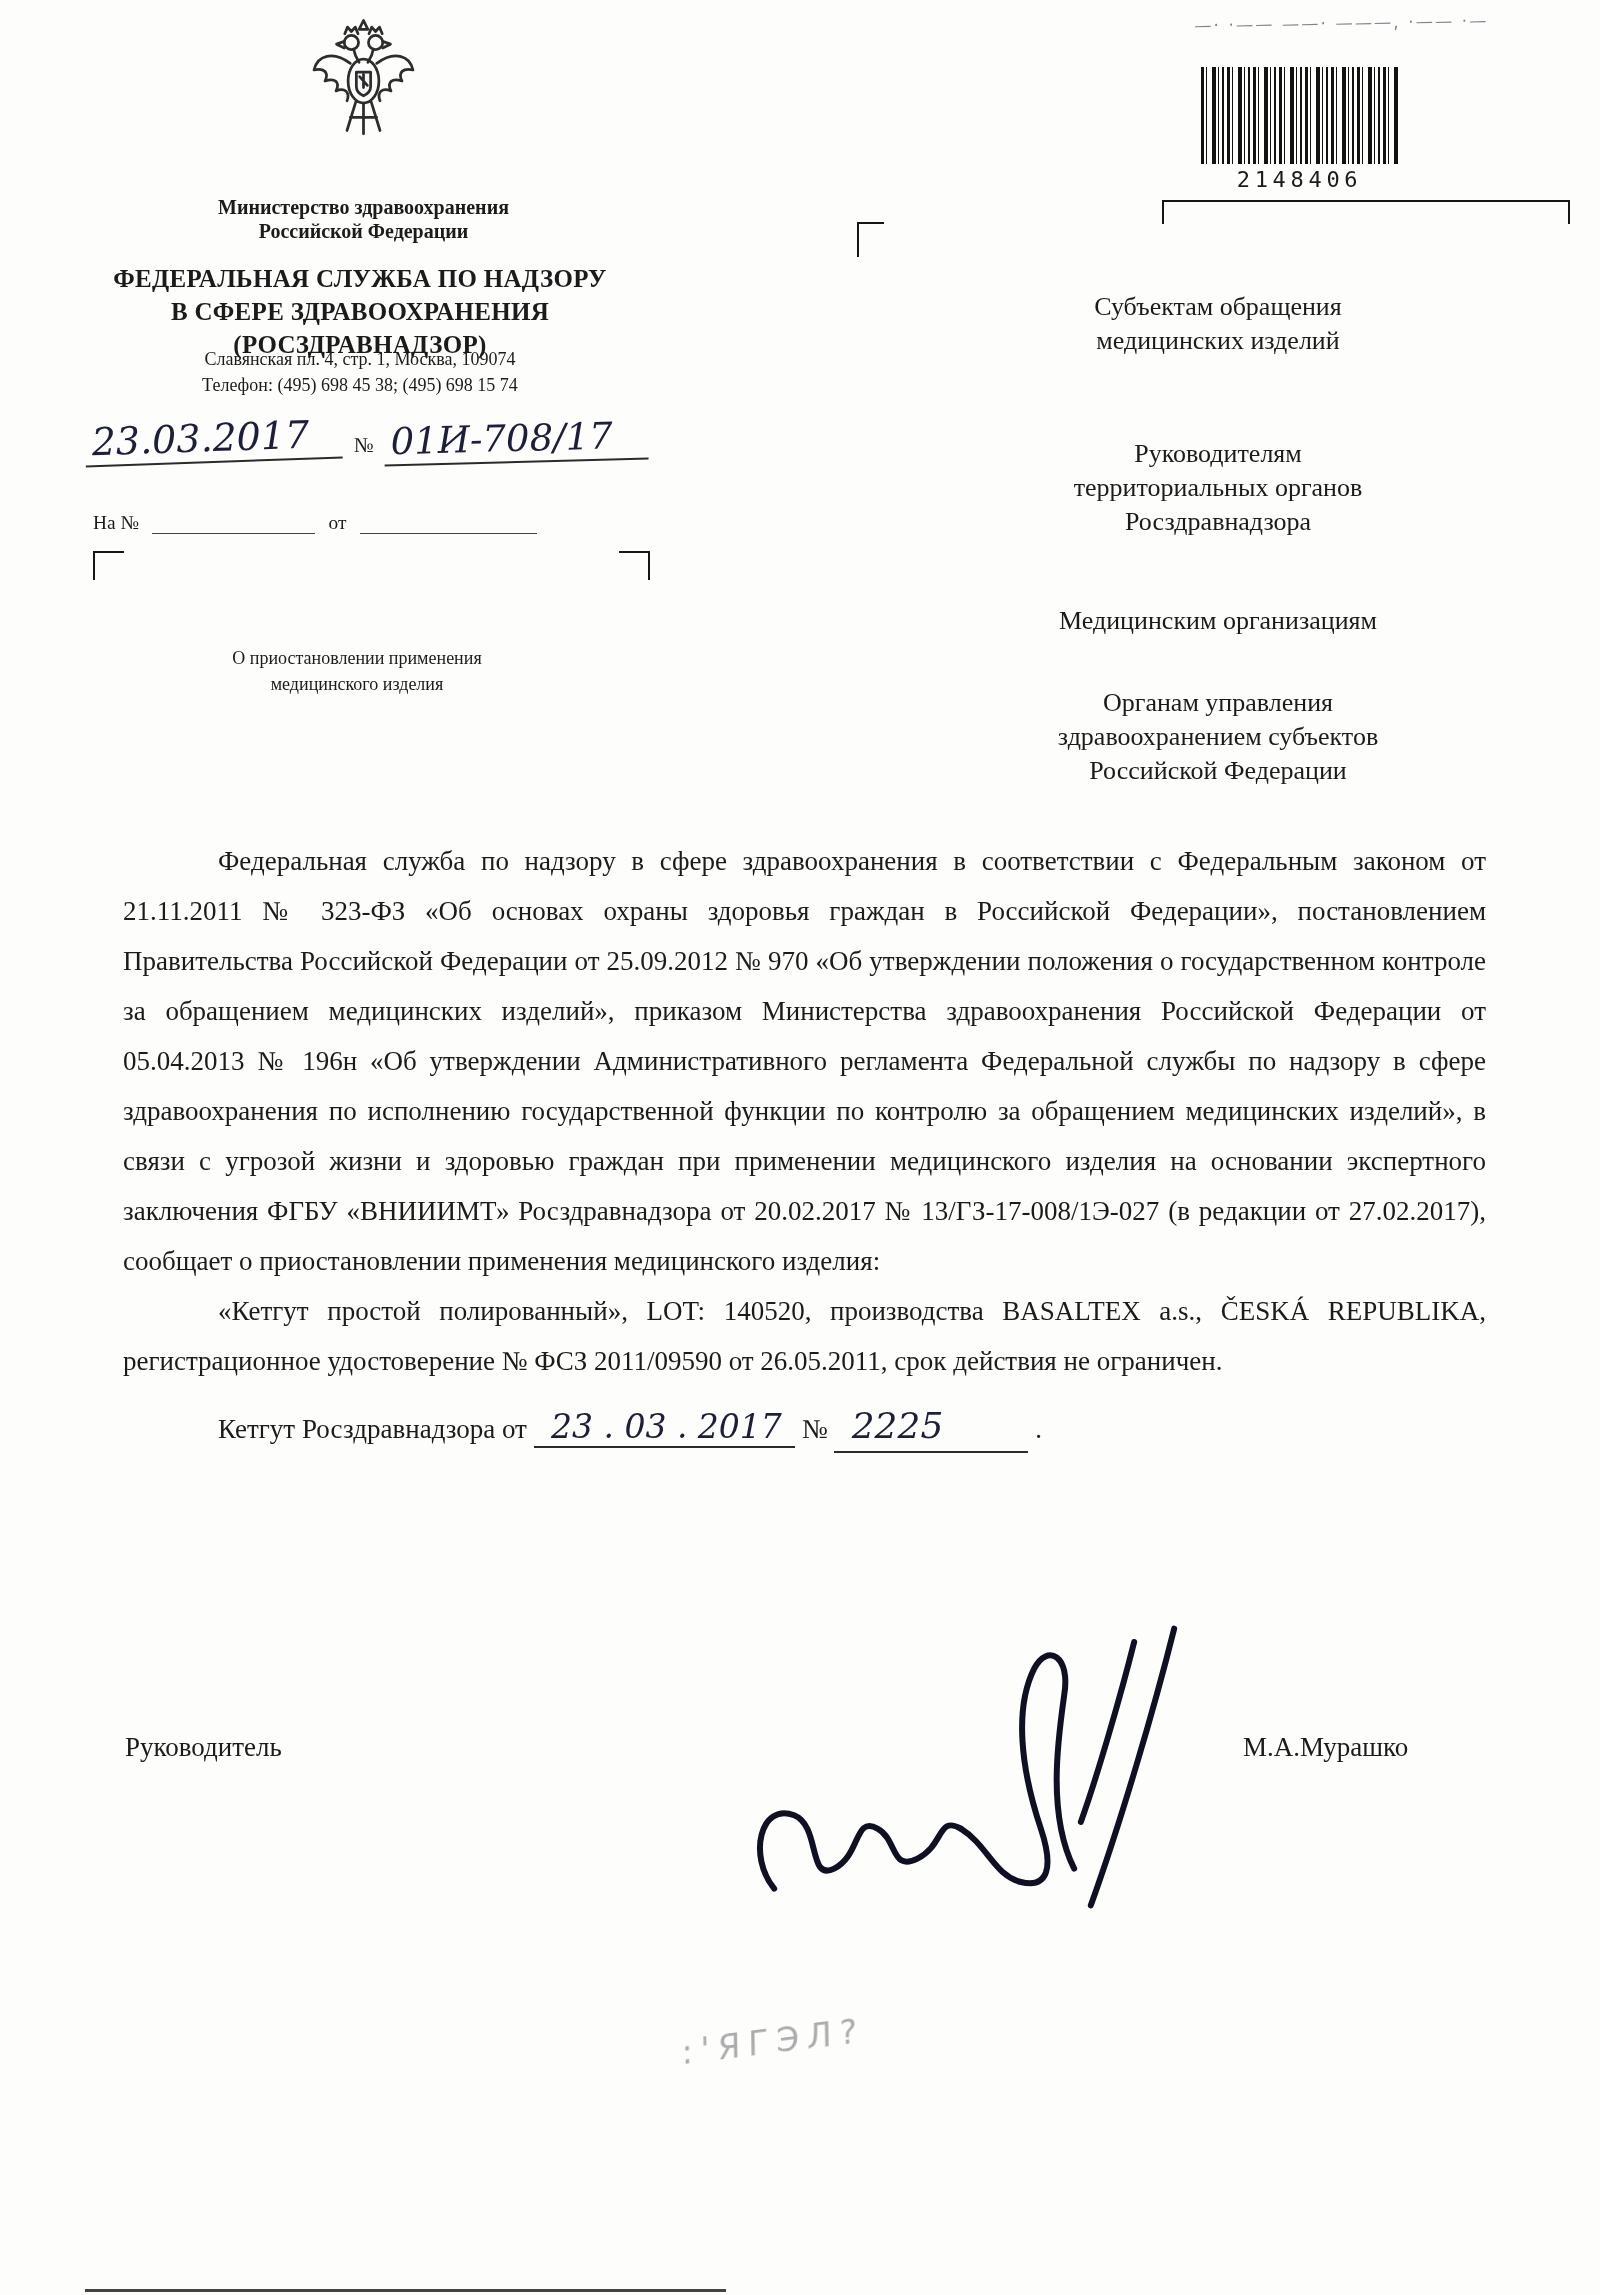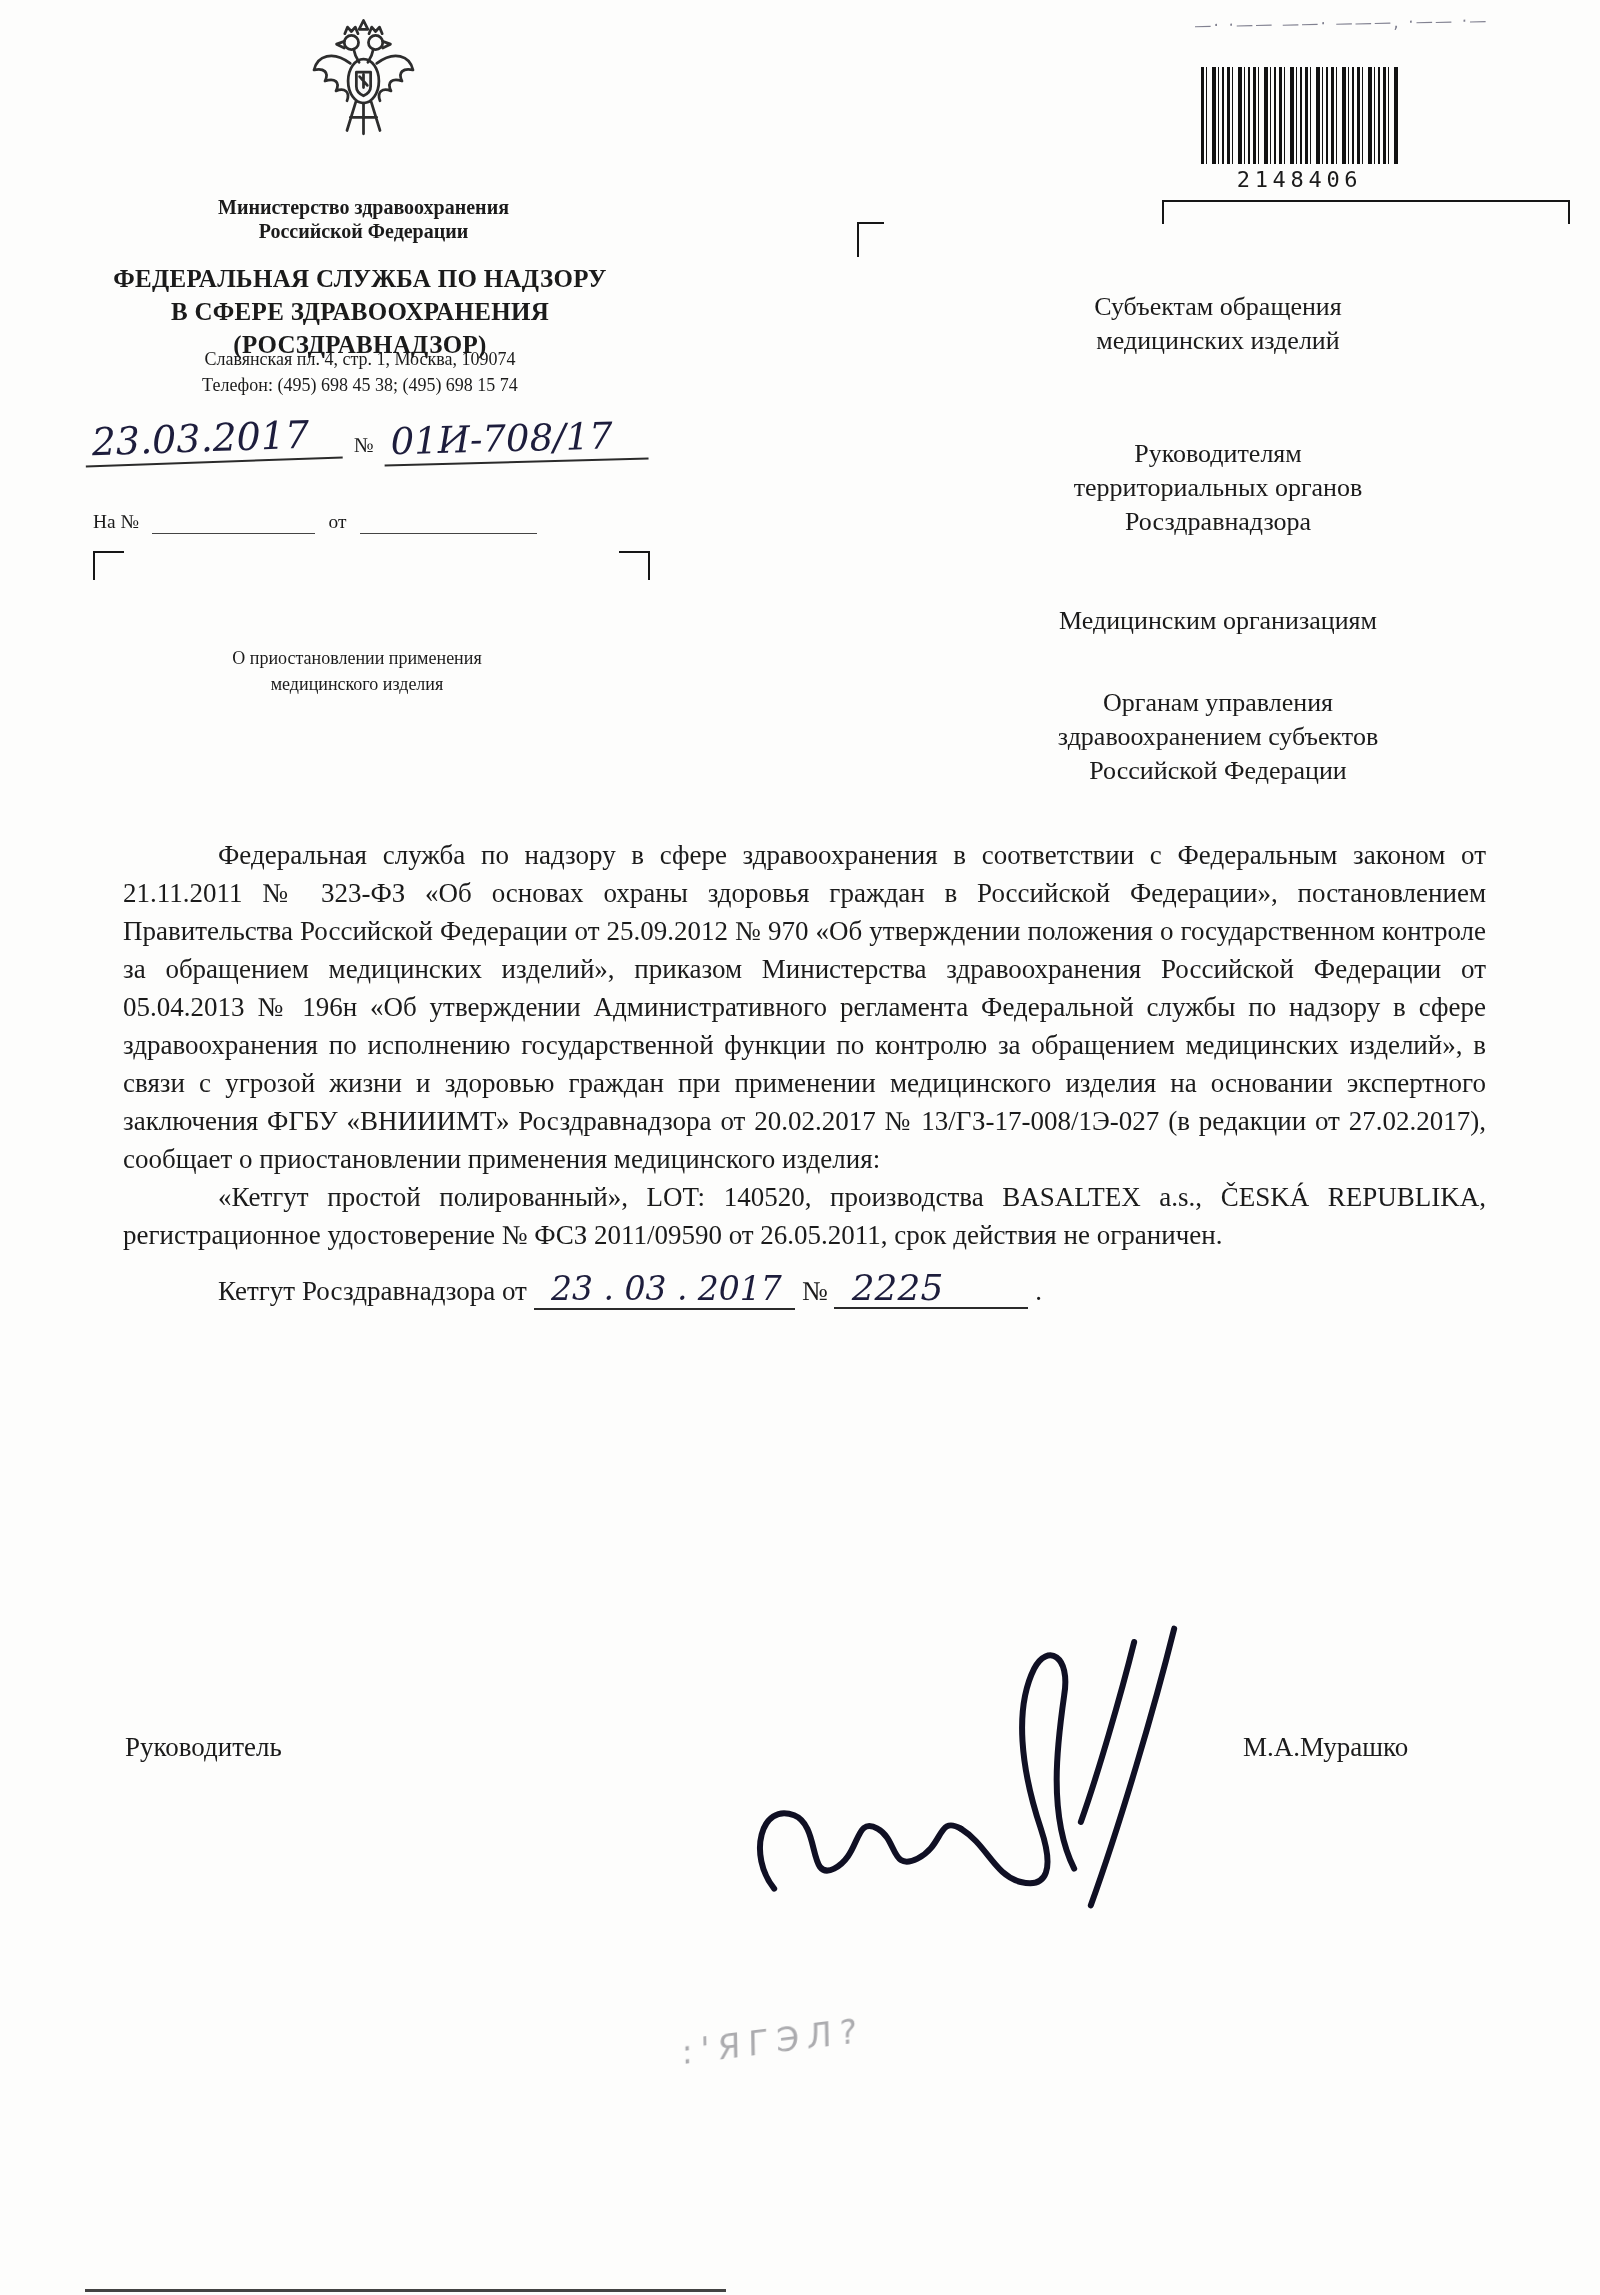"На №" div.abs { align-items: flex-start -> center }
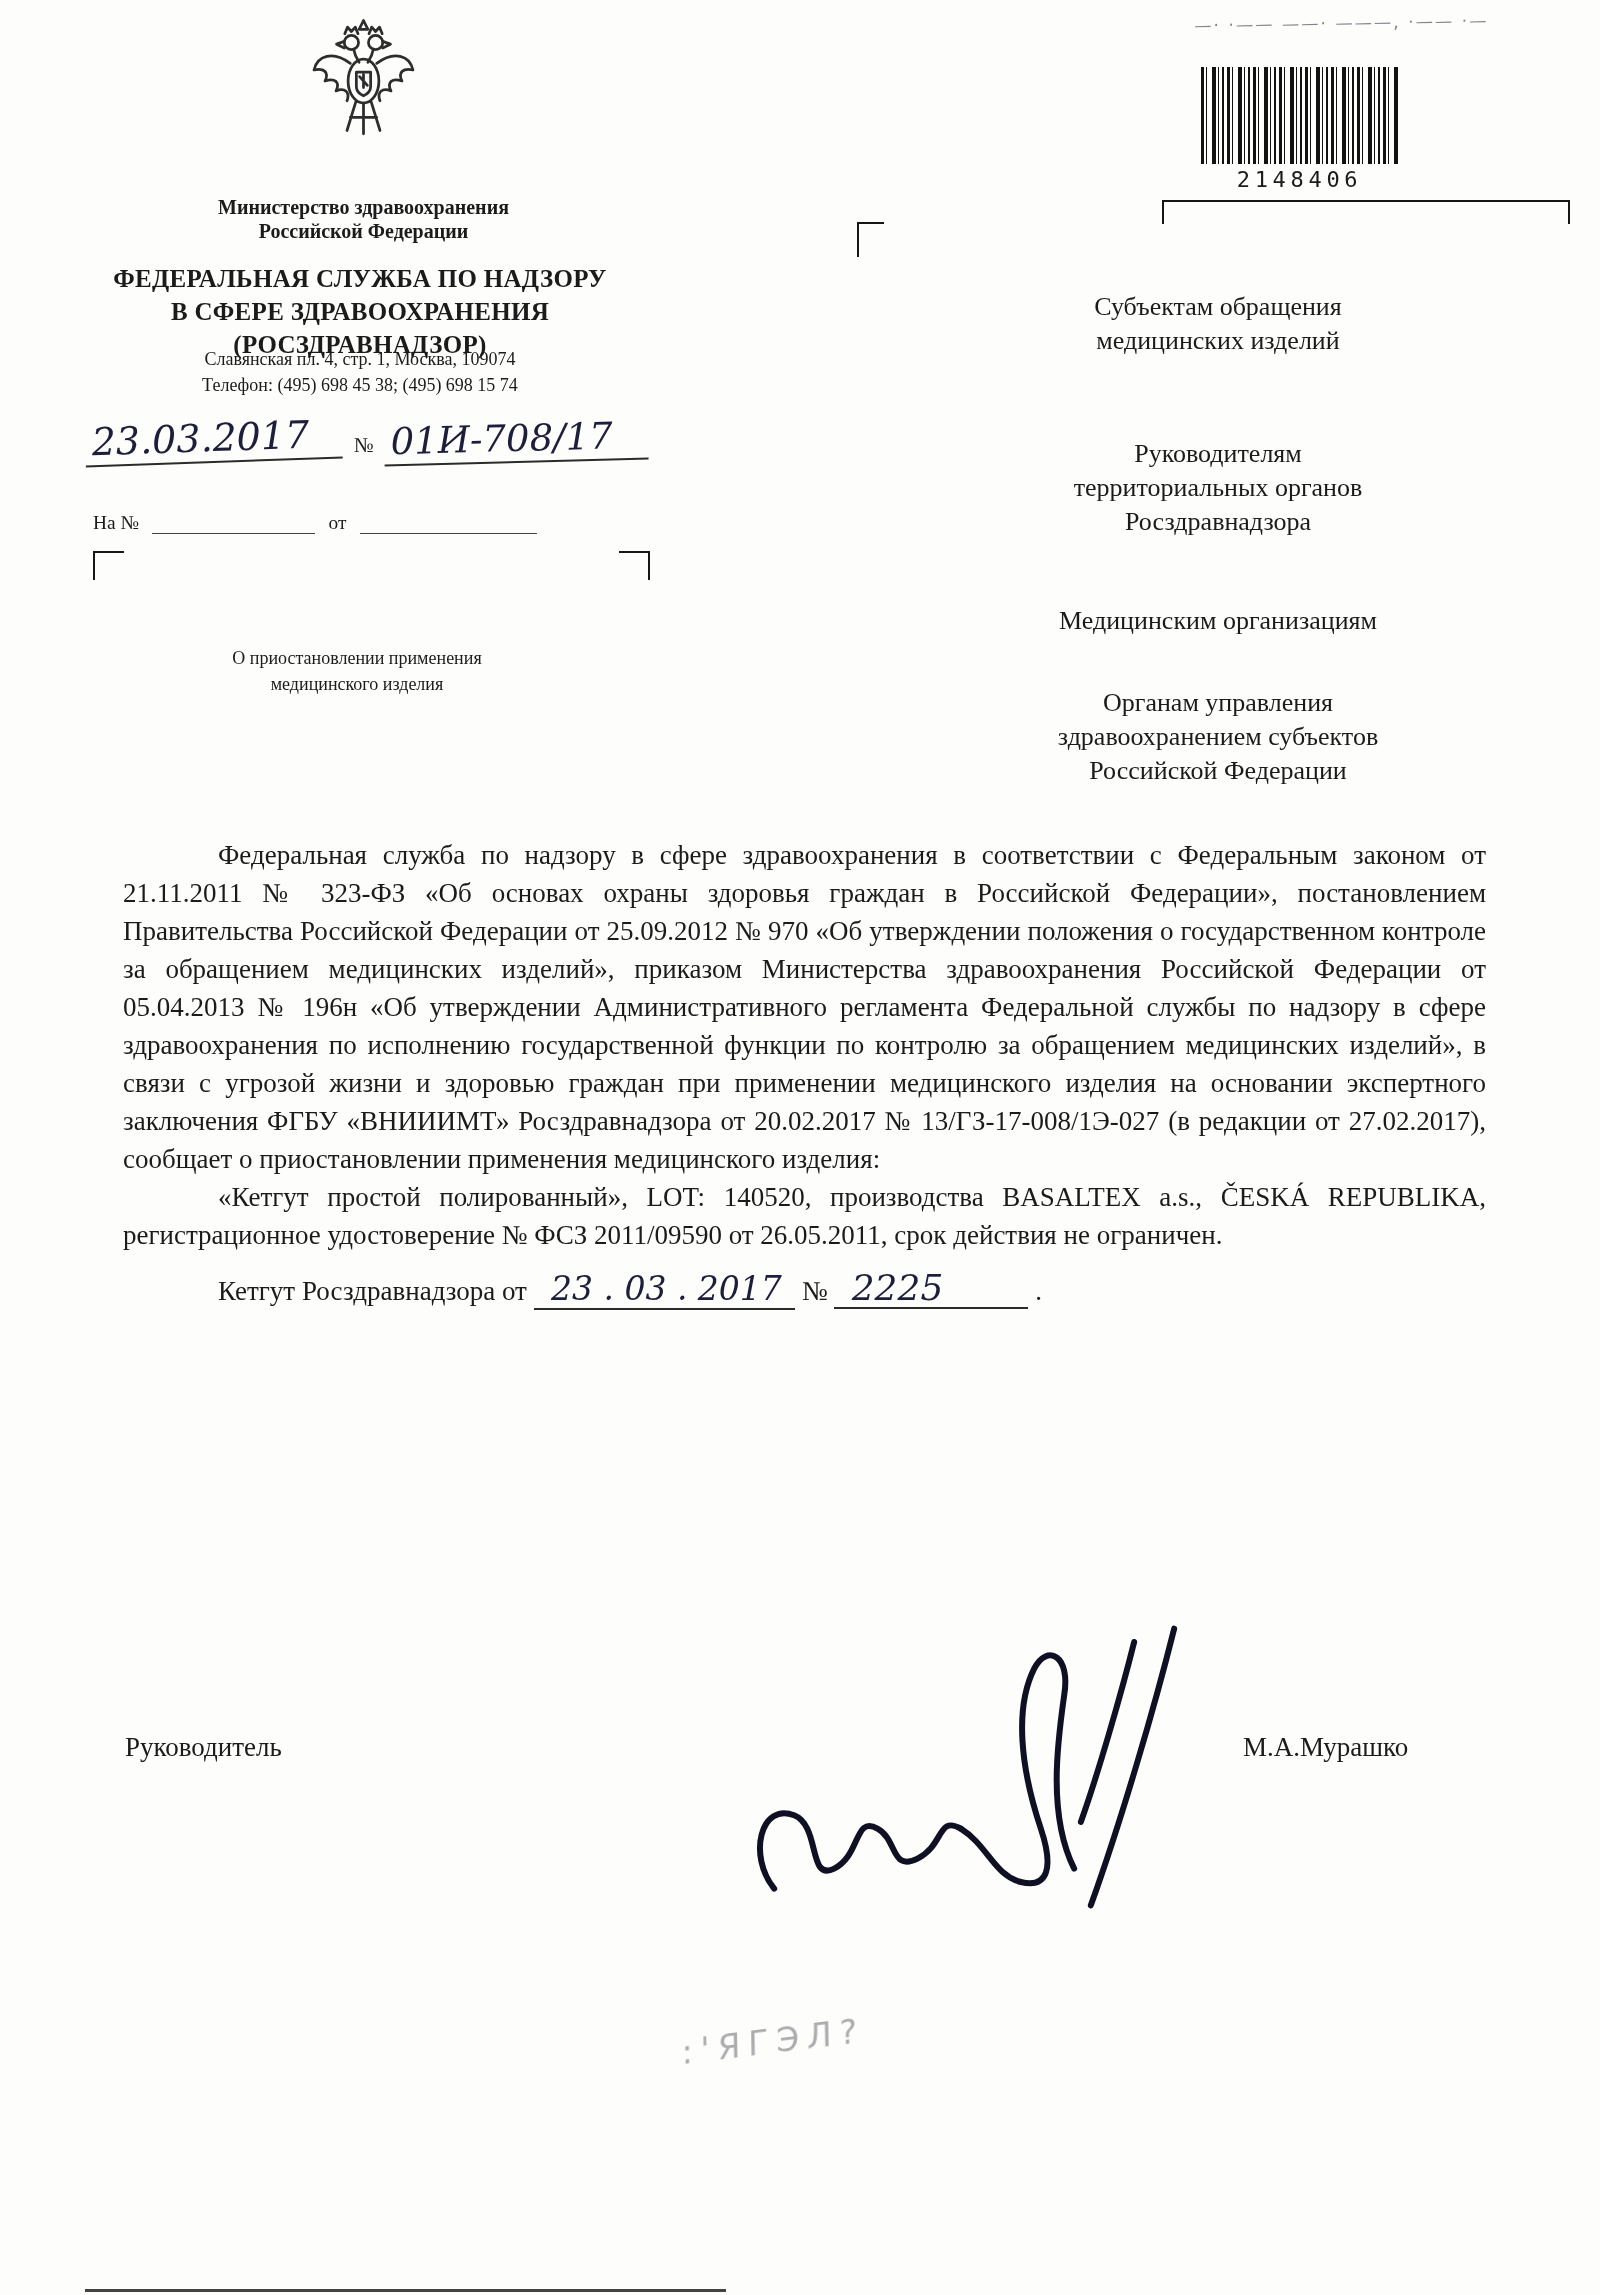"Федеральная служба по надзору в сфере здравоохранения в" div.abs { line-height: 38px -> 50px }
